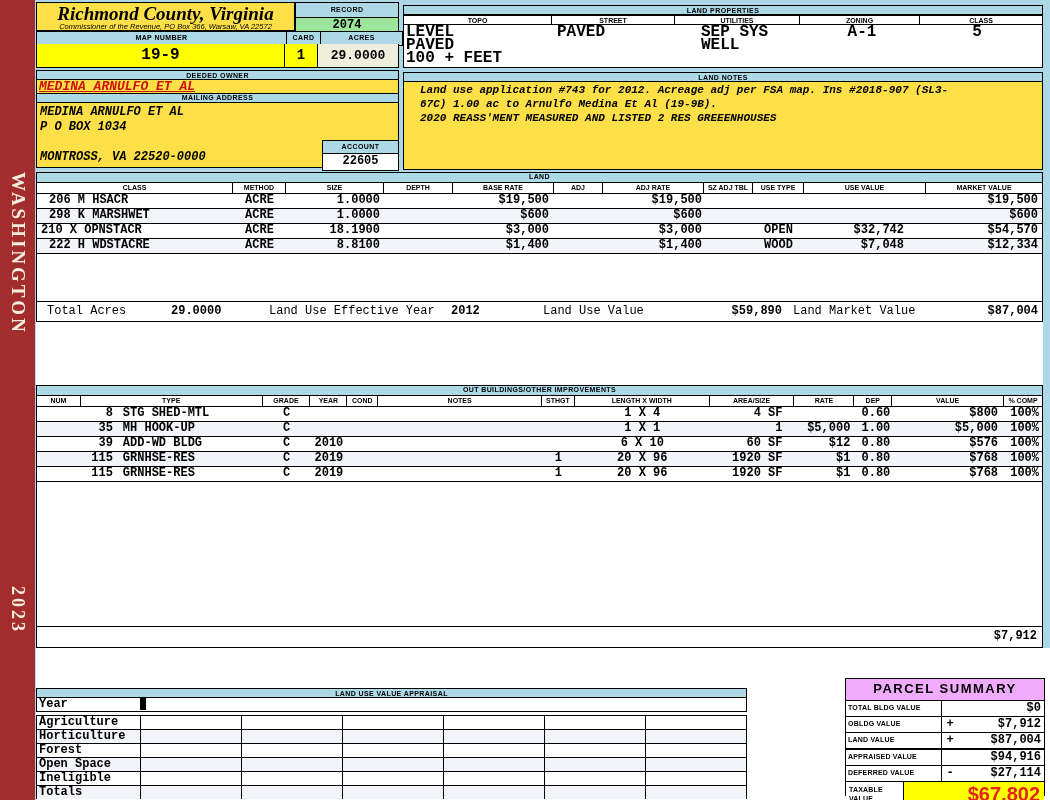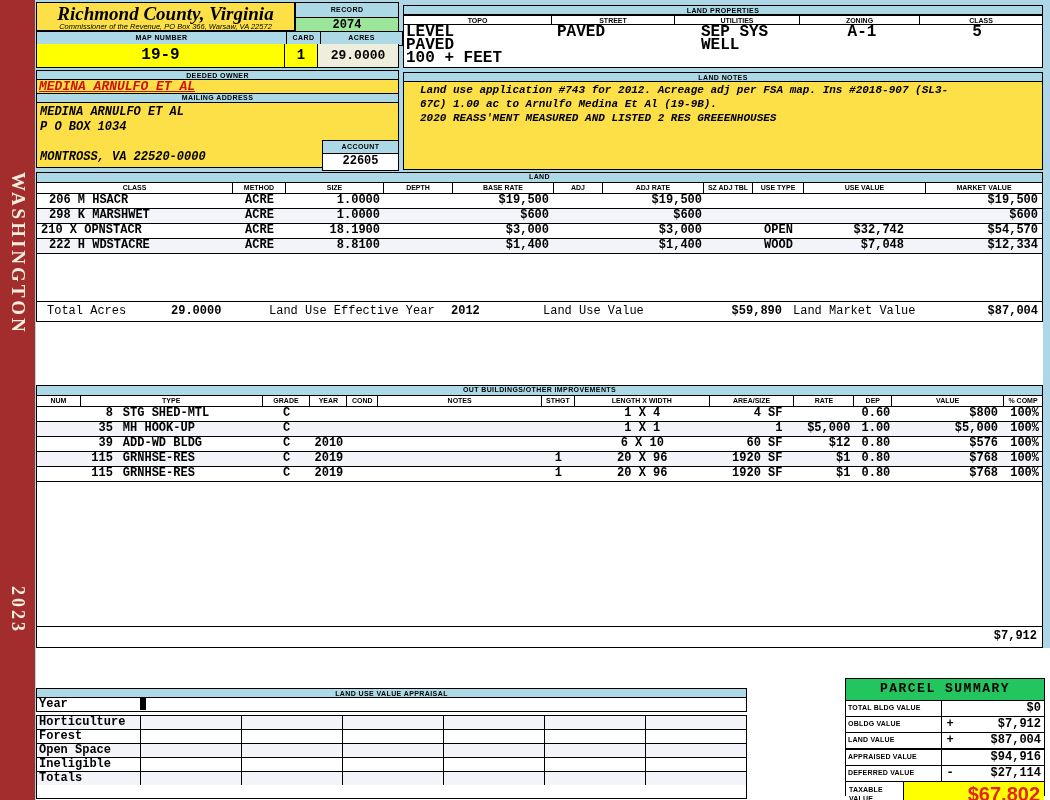"PARCEL SUMMARY" #ps-title { background: #22c55e -> #f0abfc; font-family: Liberation Mono, monospace -> Liberation Sans, sans-serif }
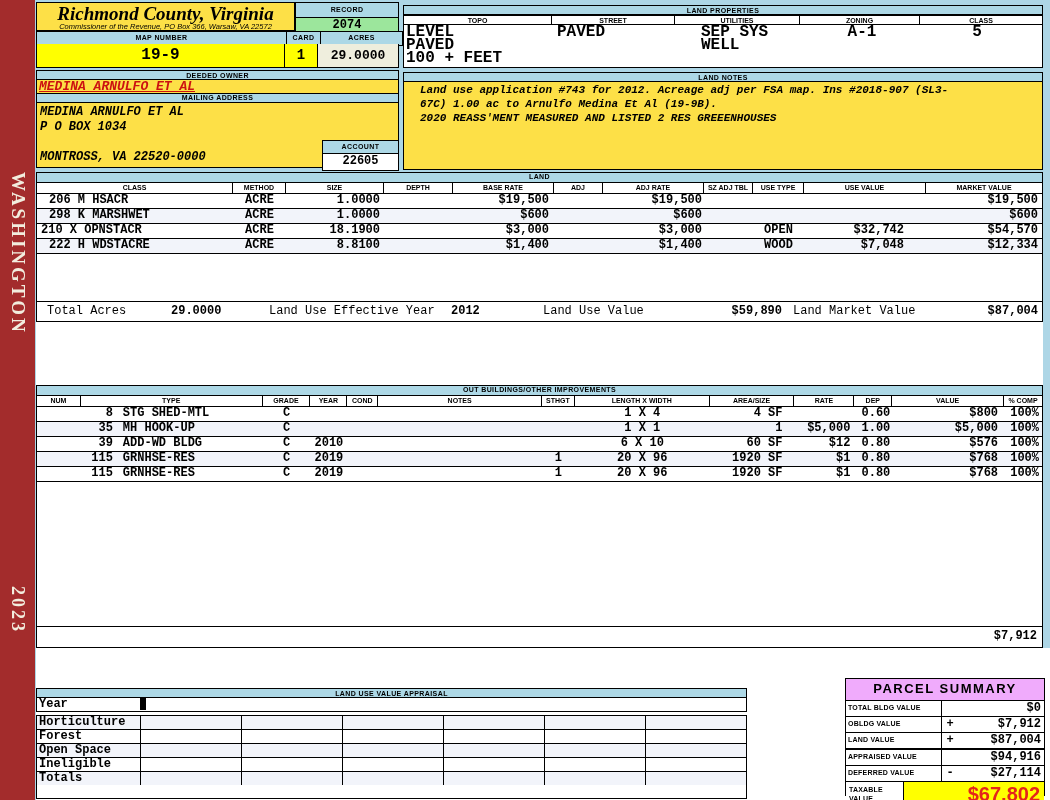"Agriculture" div.arow { html: none -> <div> <div>Agriculture</div> <div></div> <div></div> <div></div> <div></div> <div></div> <div></div> </div> }
